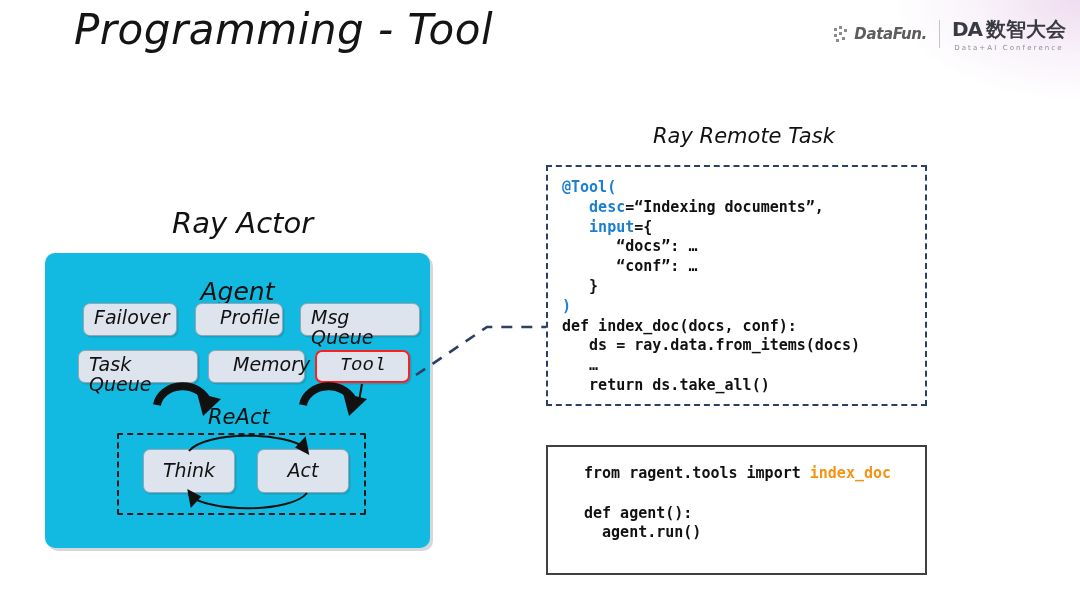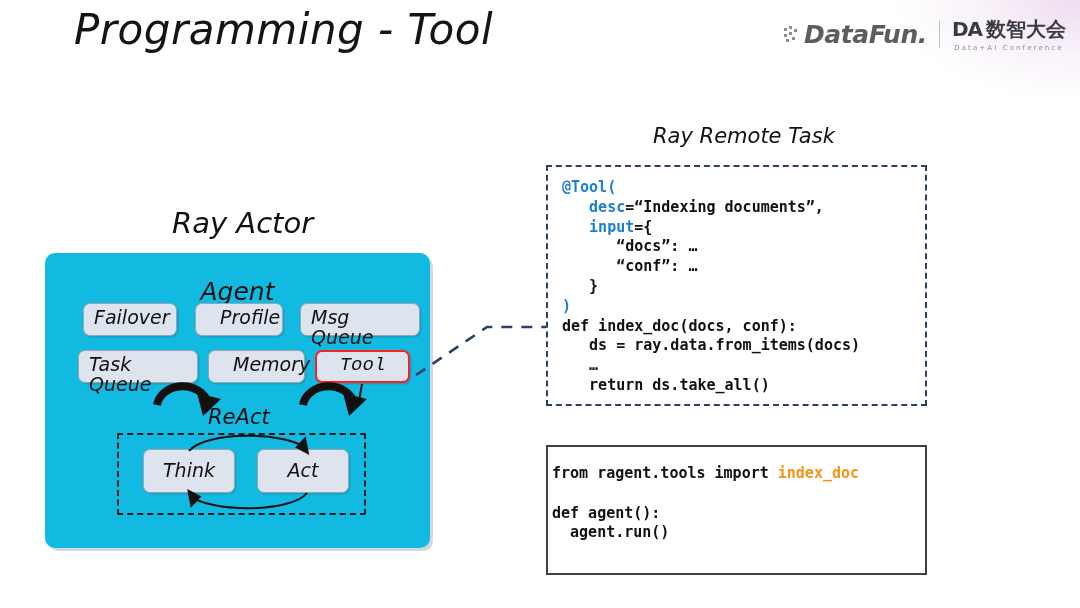"DataFun." .datafun-text { font-size: 25px -> 15px }
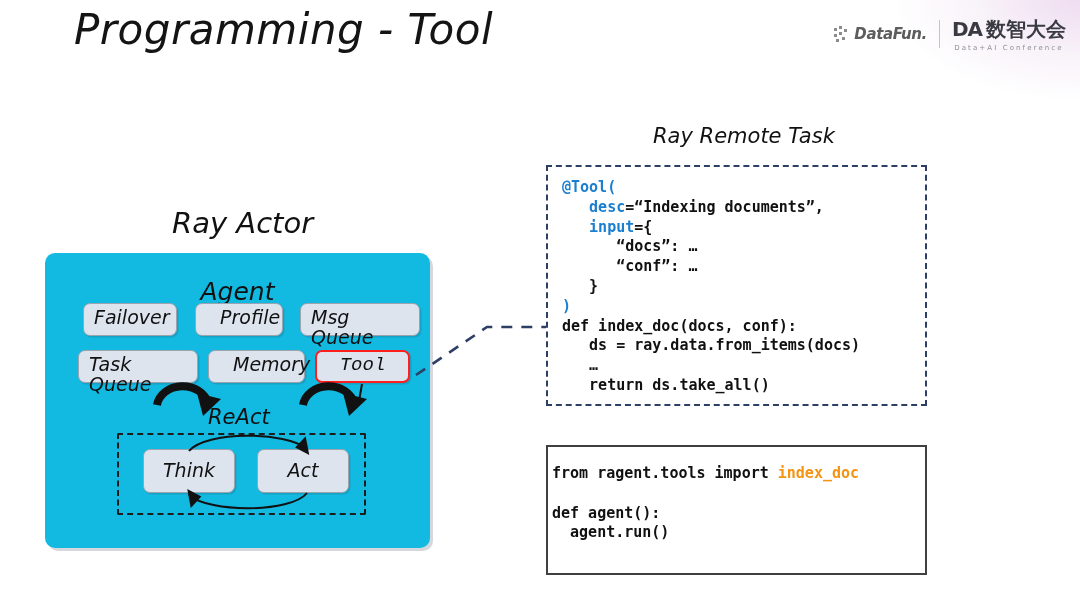"from ragent.tools import index_doc" .code.small { margin-left: none -> 14px; padding-left: 4px -> 22px }
